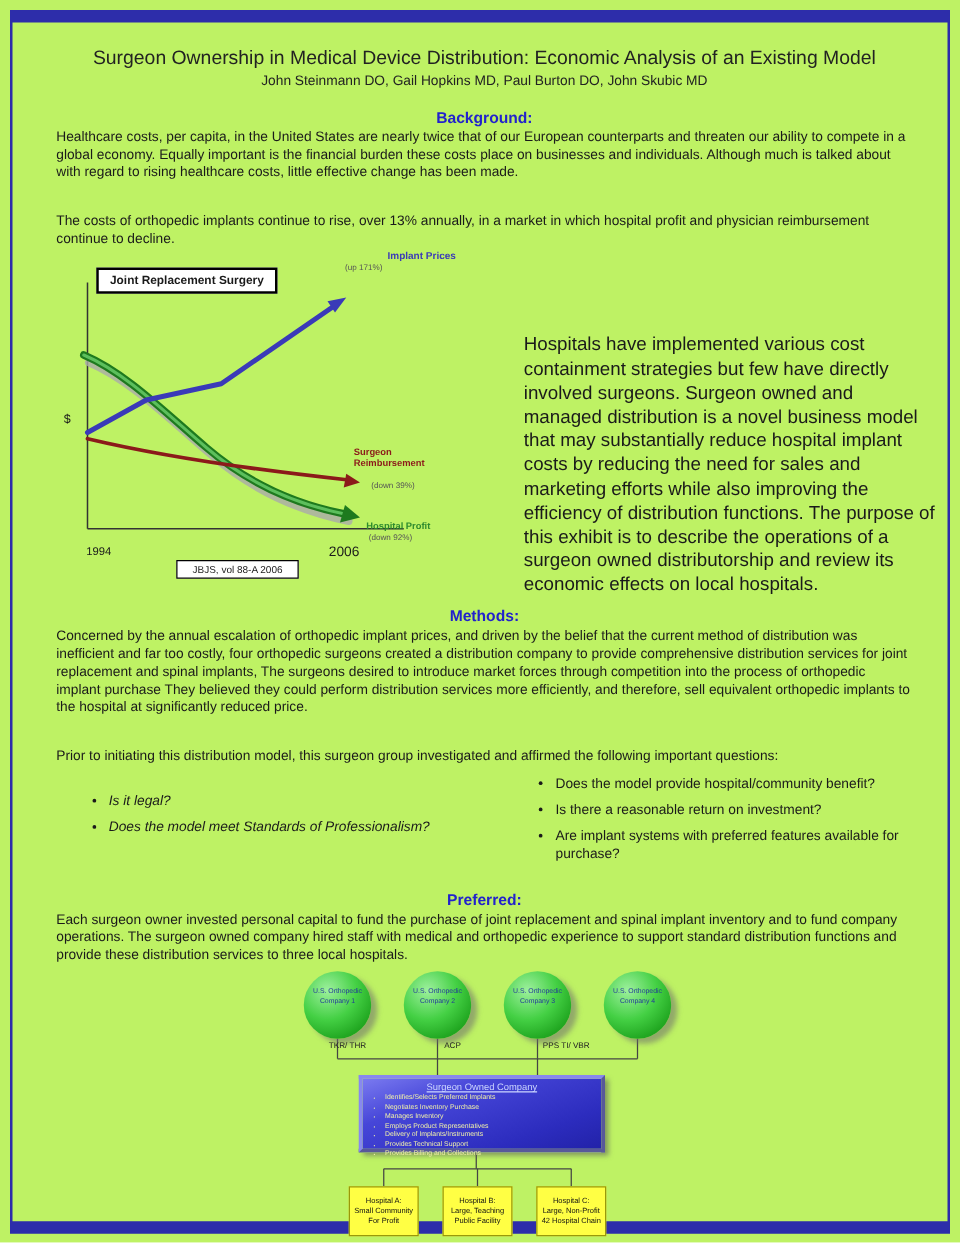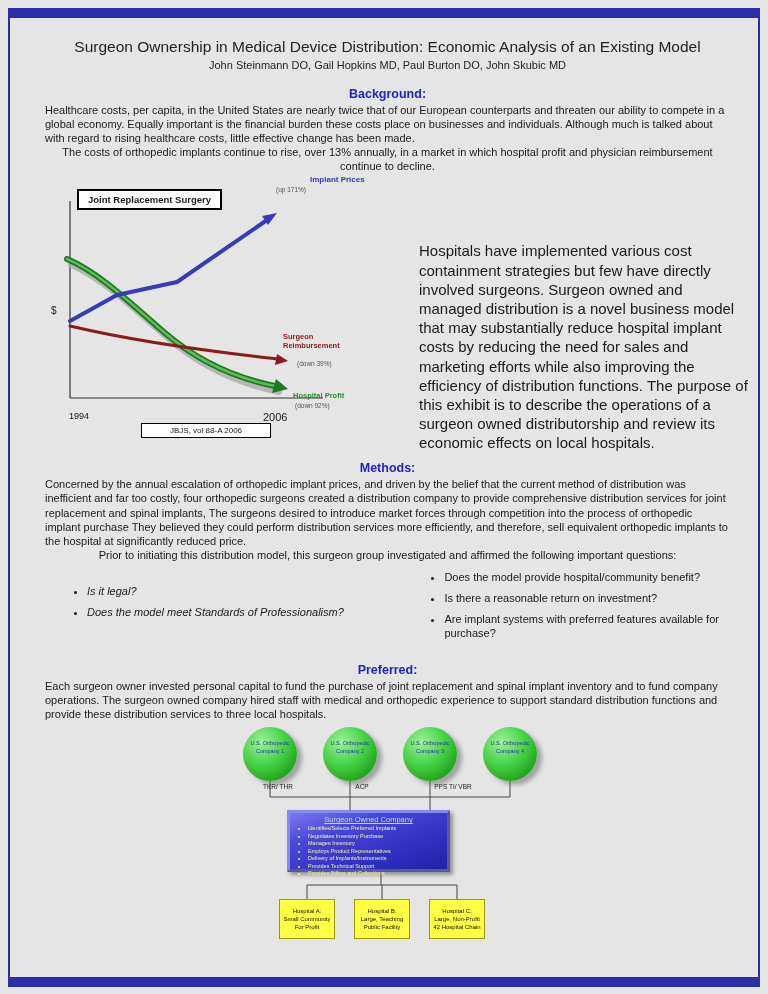"Surgeon Ownership in Medical Device" .page { background: #e5e5e5 -> #bef264 }
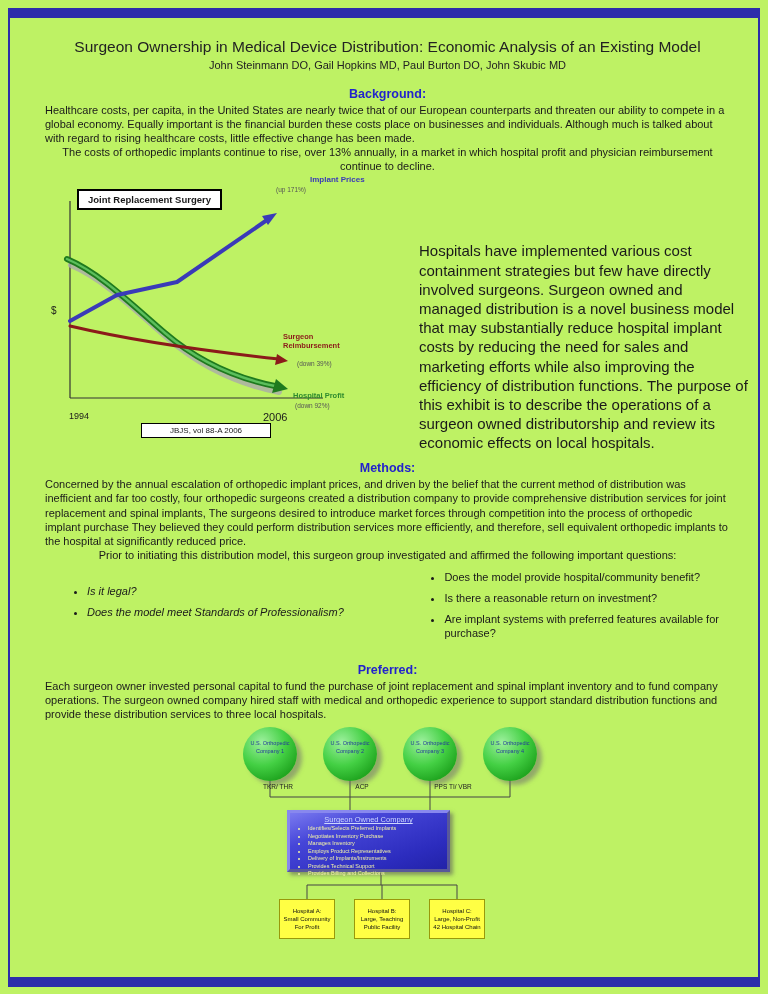"The costs of orthopedic implants" .para-gap { margin-top: 0 -> 25px; text-align: center -> none }
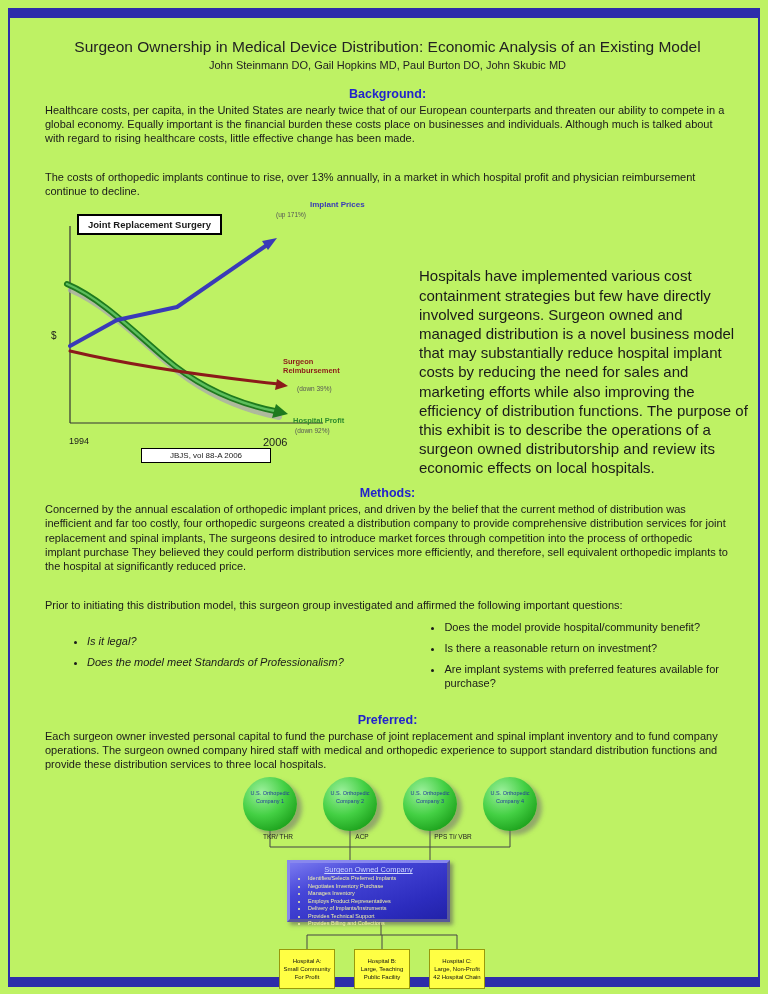"JBJS, vol 88-A 2006" .source-box { padding: 2px 28px -> 2px 12px }
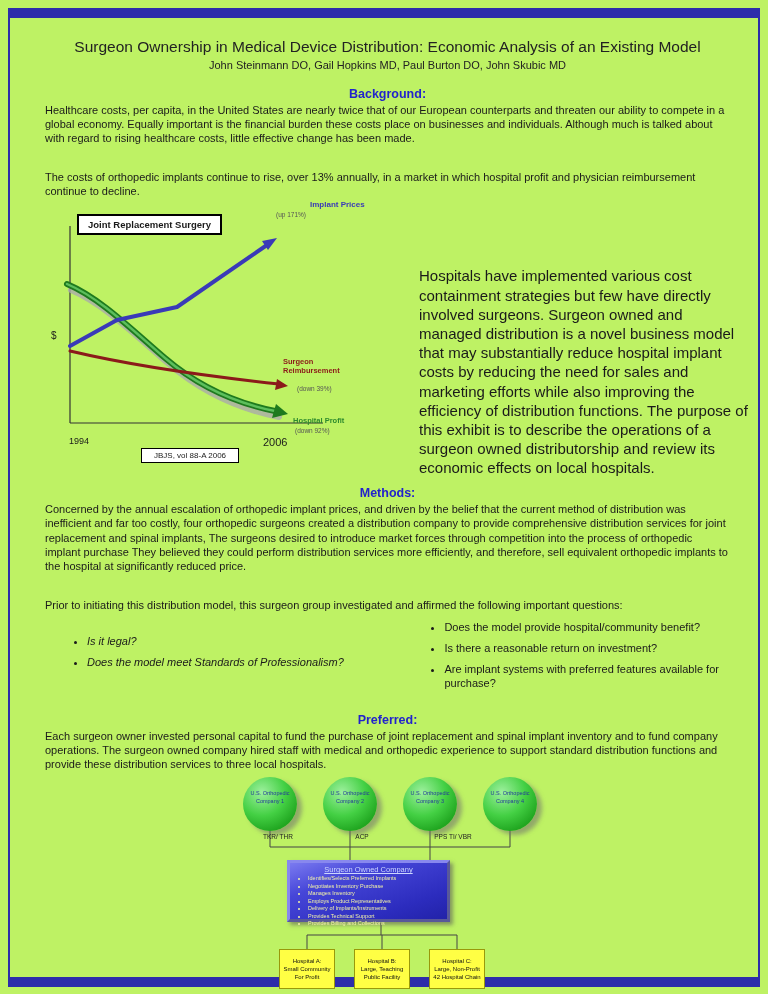"Surgeon Owned Company" .company-box { width: 163px -> 197px }
